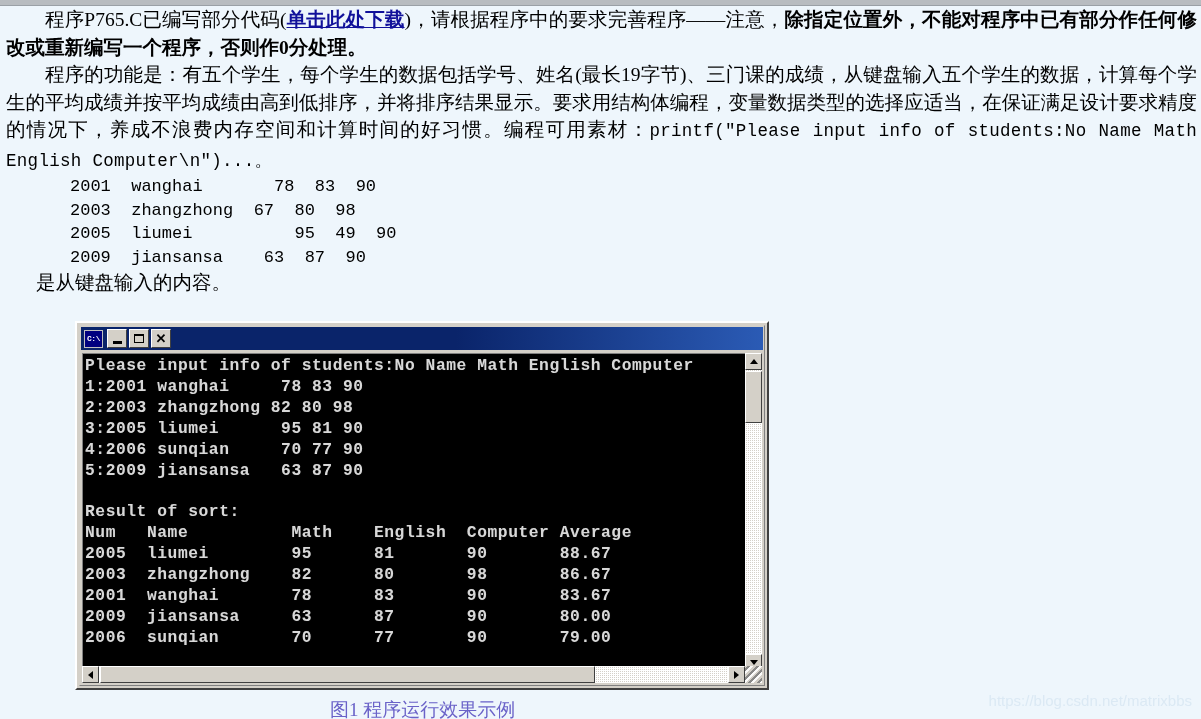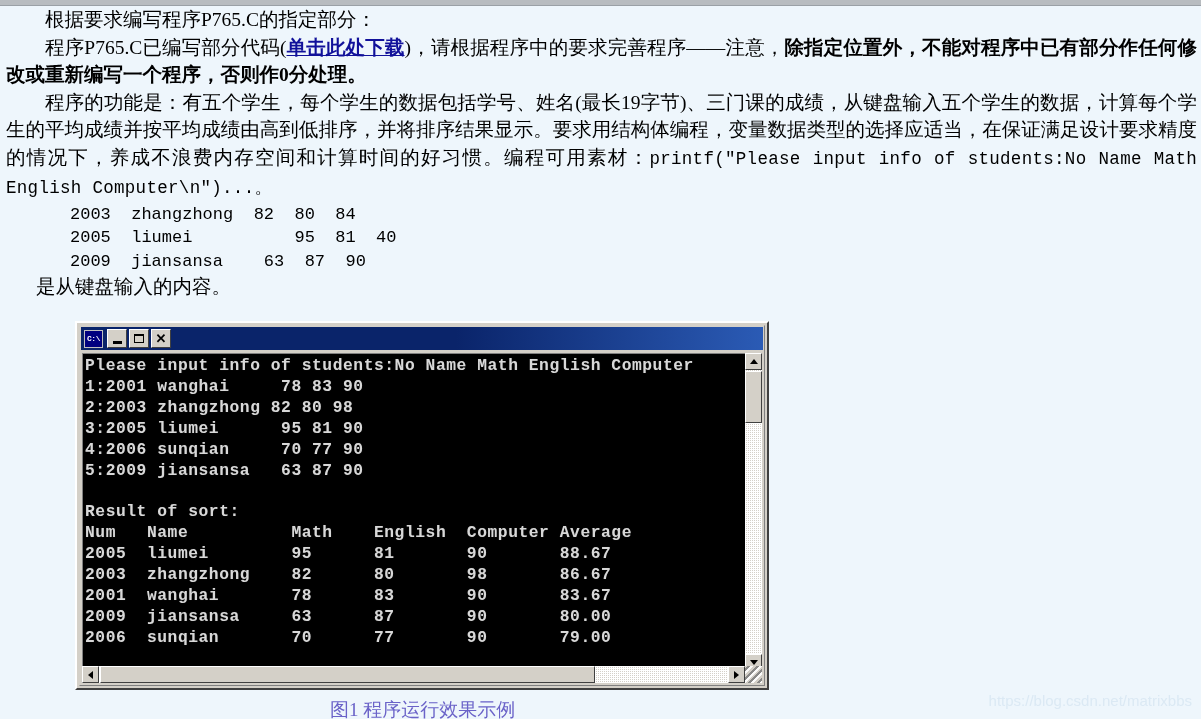"根据要求编写程序P765.C的指定部分：" p.para { html: <p> <span>根据要求编写程序P765.C的指定部分：</span> </p> -> none }
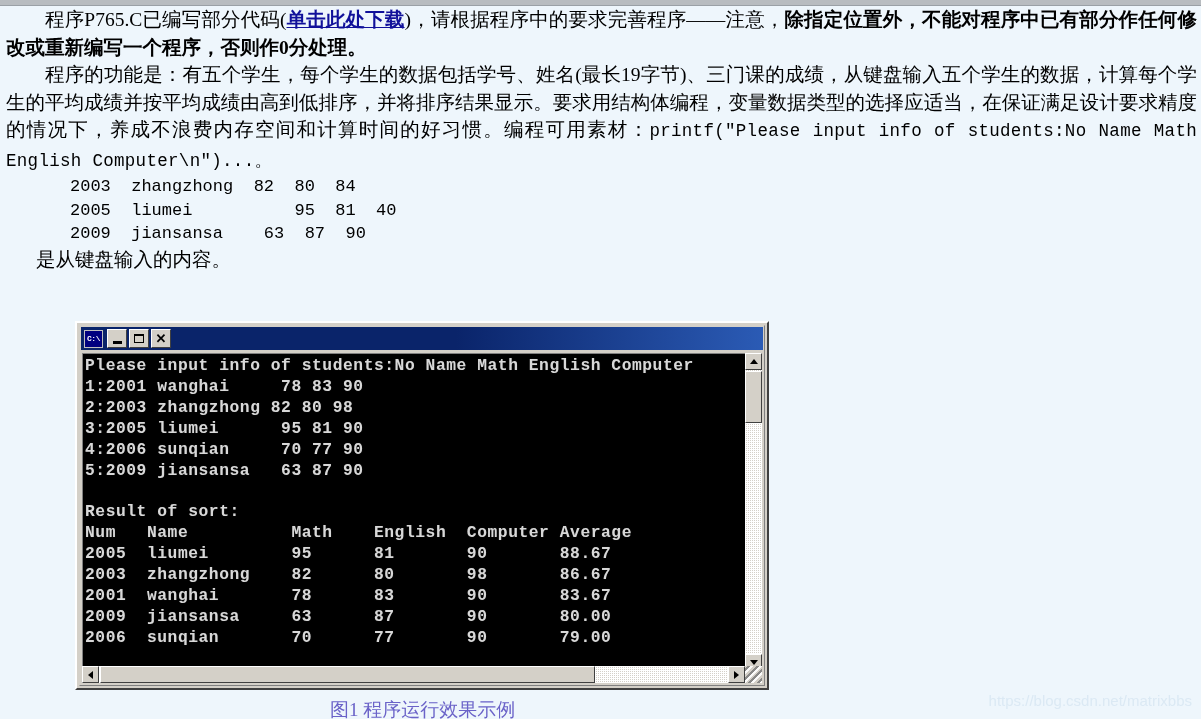"2001 wanghai 78 83 90" div.table-lines { html: none -> <div>2001 wanghai 78 83 90</div> }
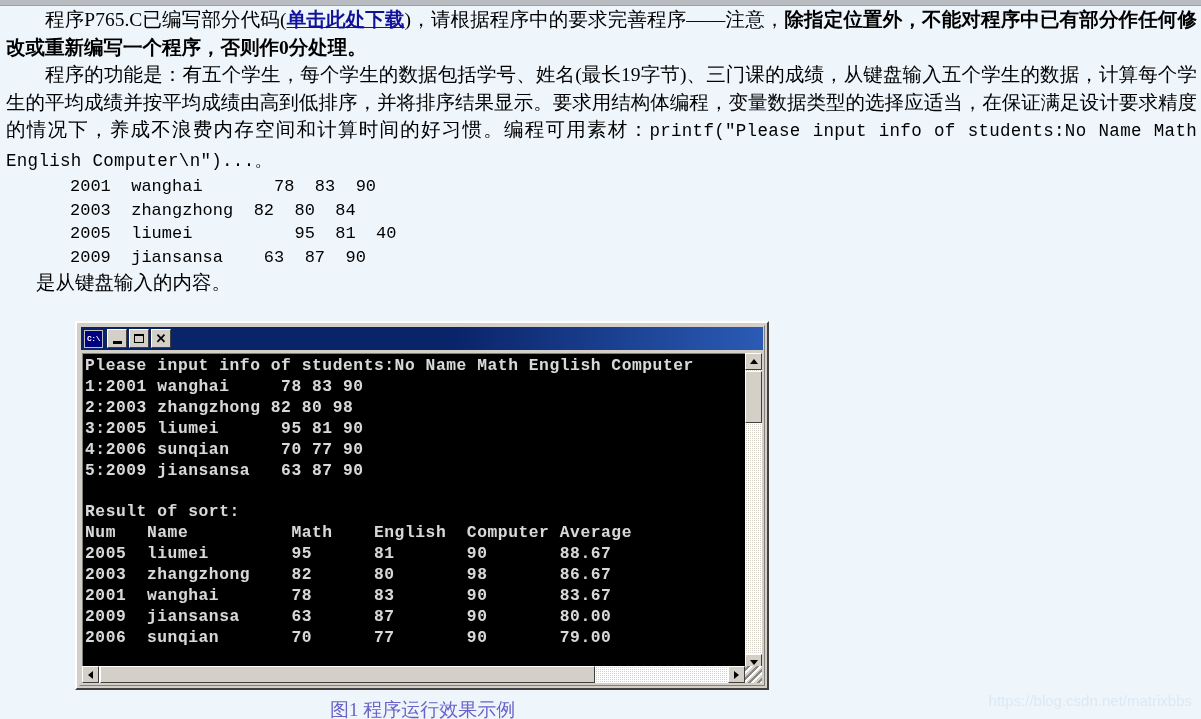"2003 zhangzhong 82 80 84" div.table-lines { text: 82  80  84 -> 67  80  98 }
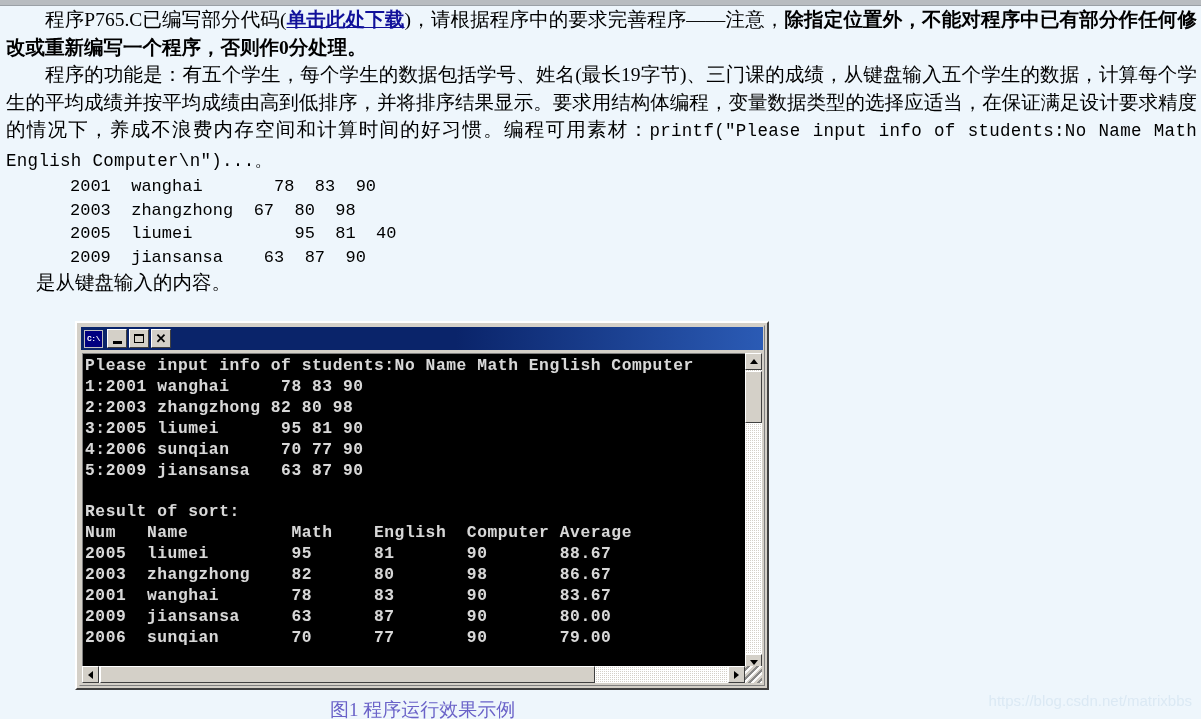"2005 liumei 95 81 40" div.table-lines { text: 81  40 -> 49  90 }
